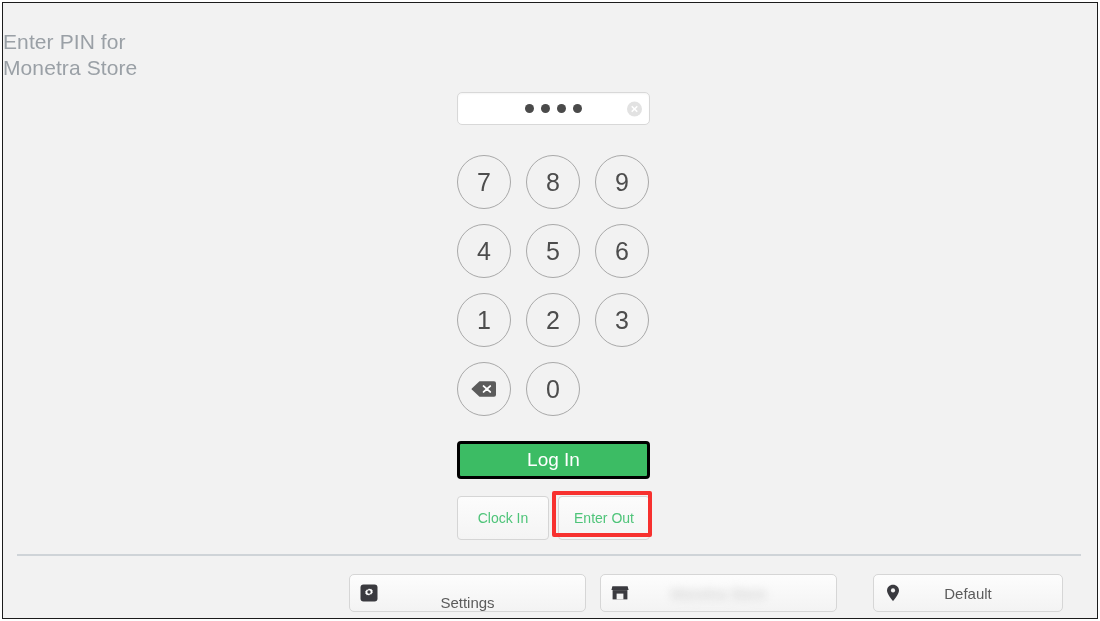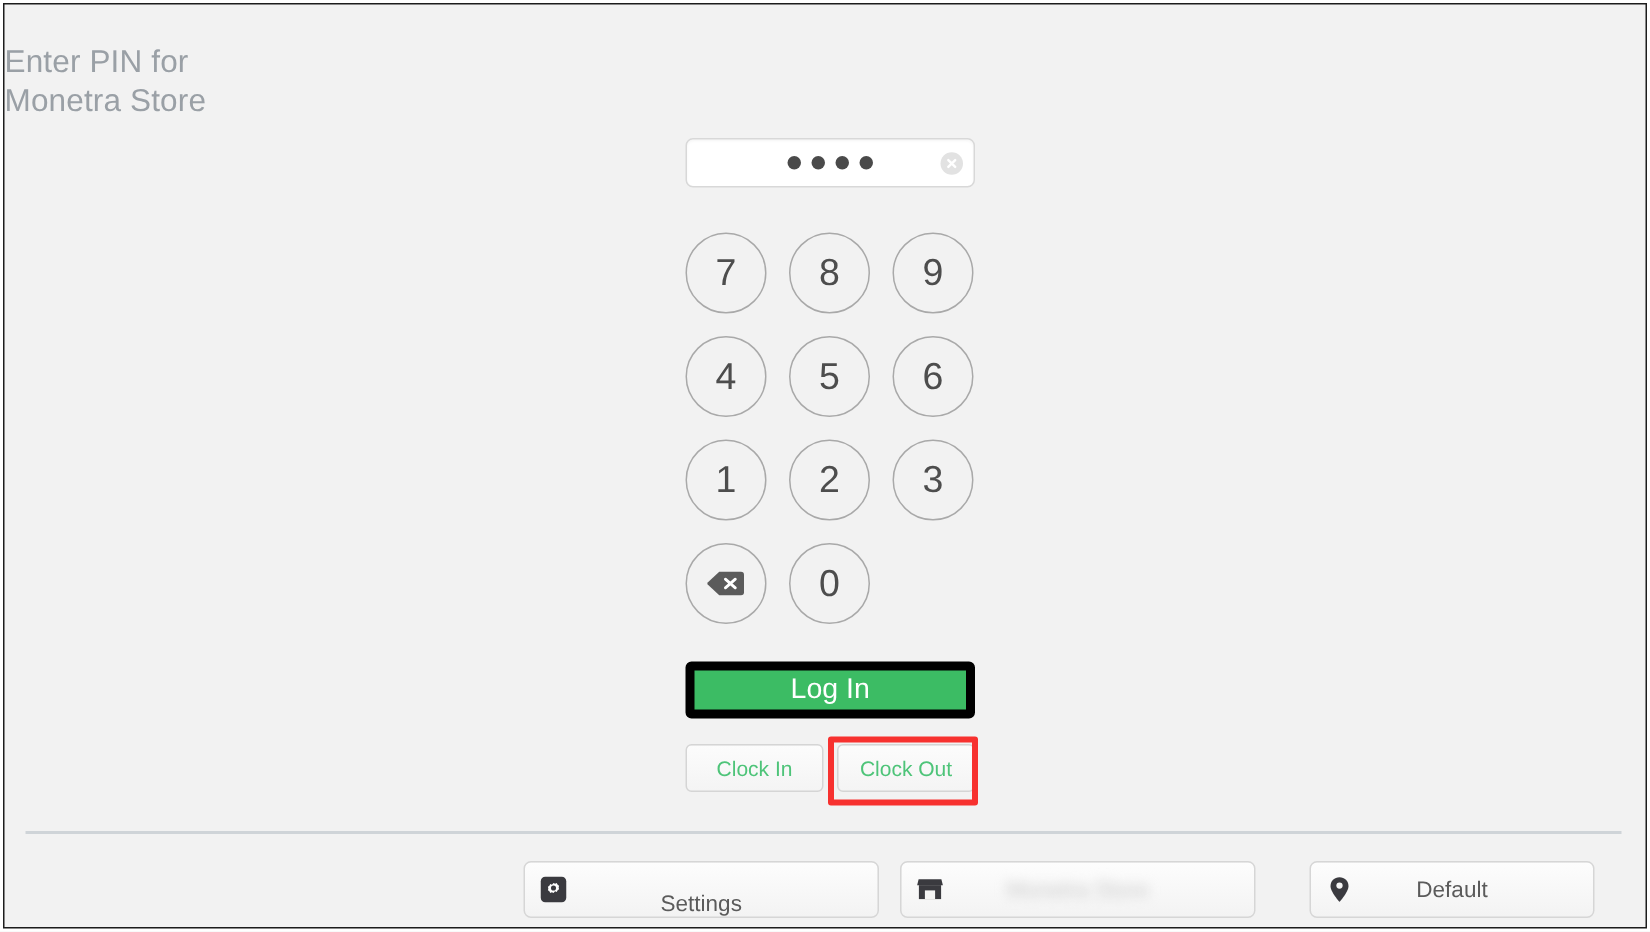"Log In" .login-btn { border: 6px solid #000000 -> 3px solid #000000 }
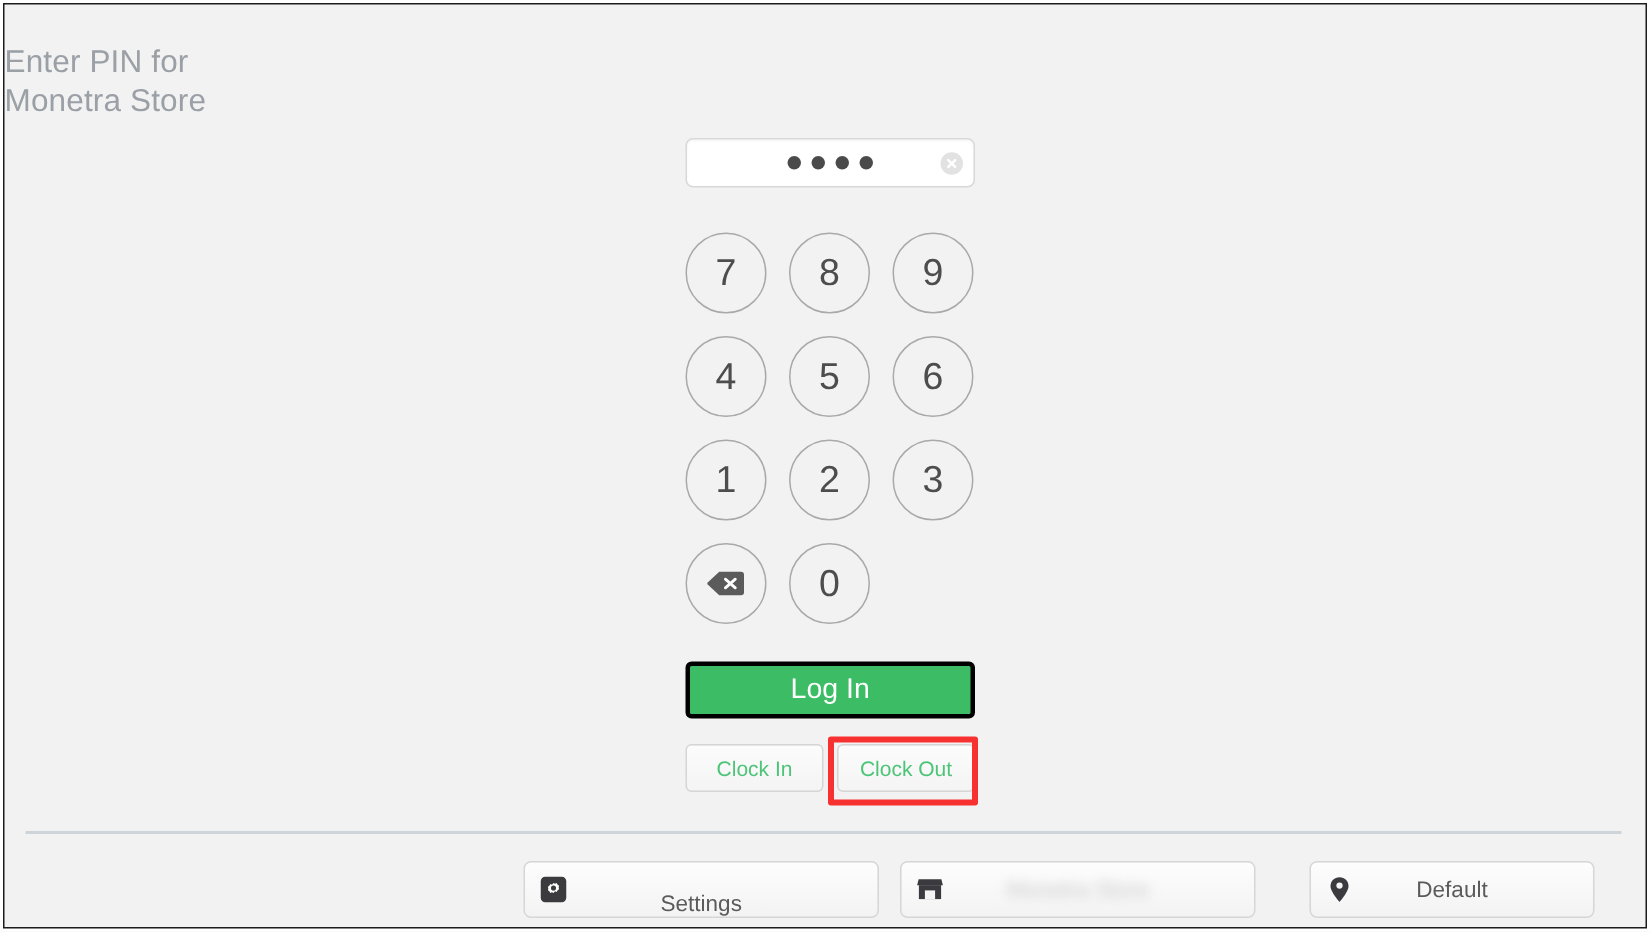"Clock In" .clock-btn { height: 32px -> 44px }
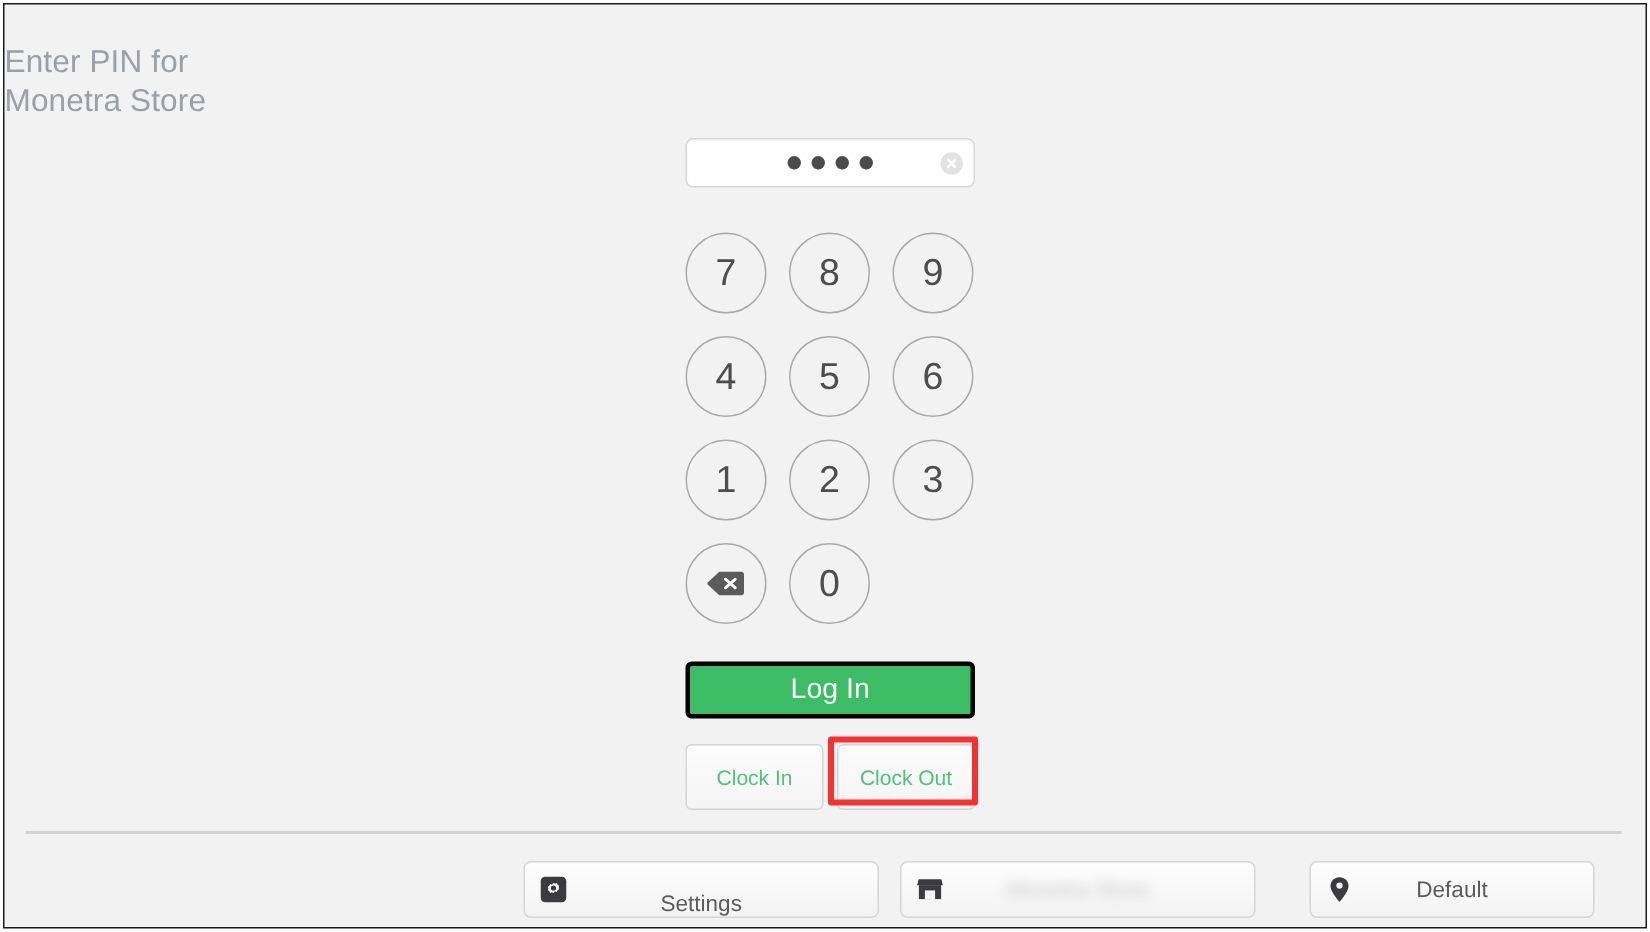"Clock Out" button.clock-btn { text: Clock -> Enter }
